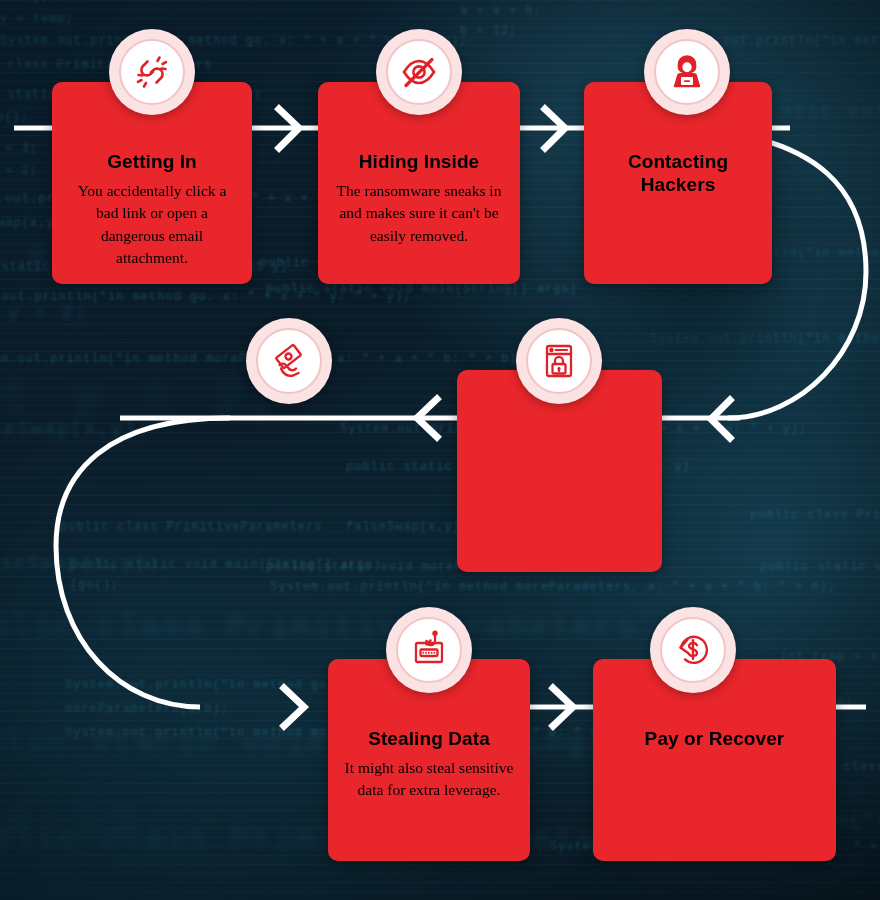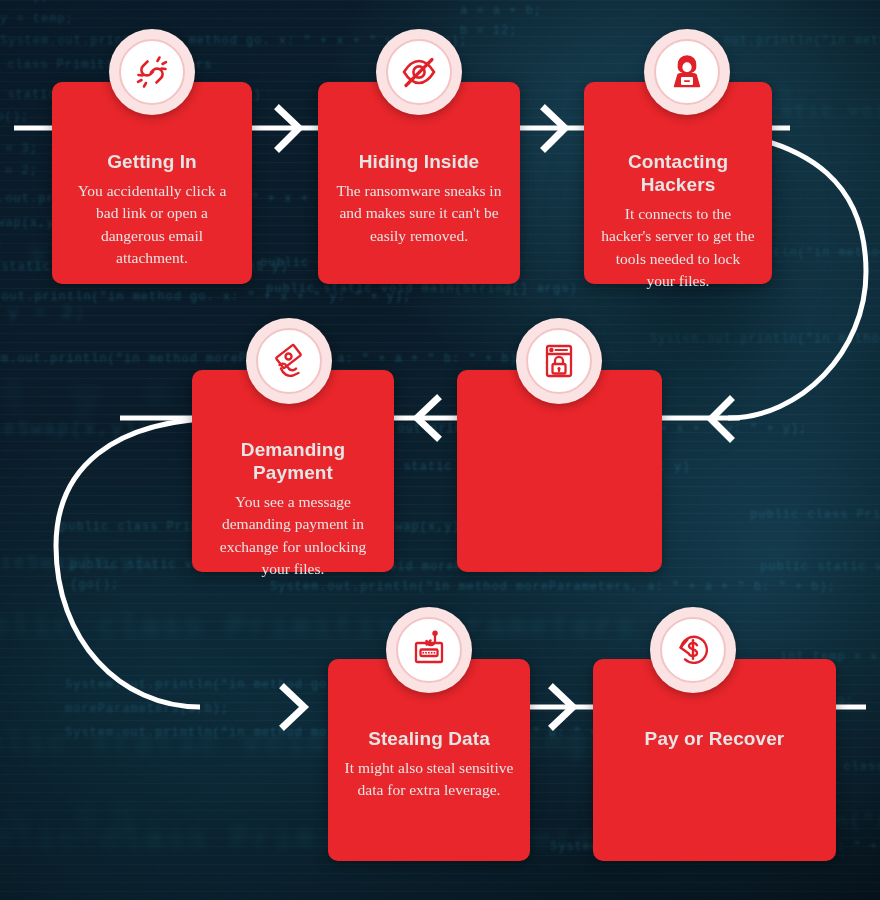"Getting In" .card { color: #e5e5e5 -> #000000 }
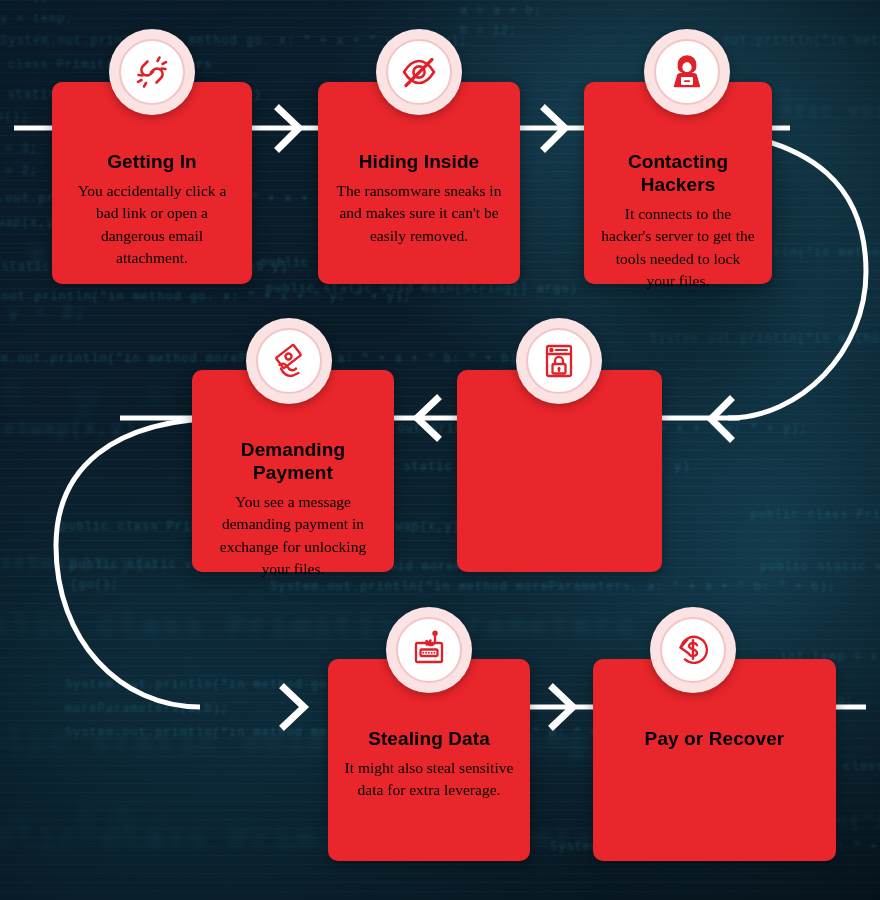"It connects to the hacker's" div.card-desc { html: <div>It connects to the hacker's server to get the tools needed to lock your files.</div> -> none }
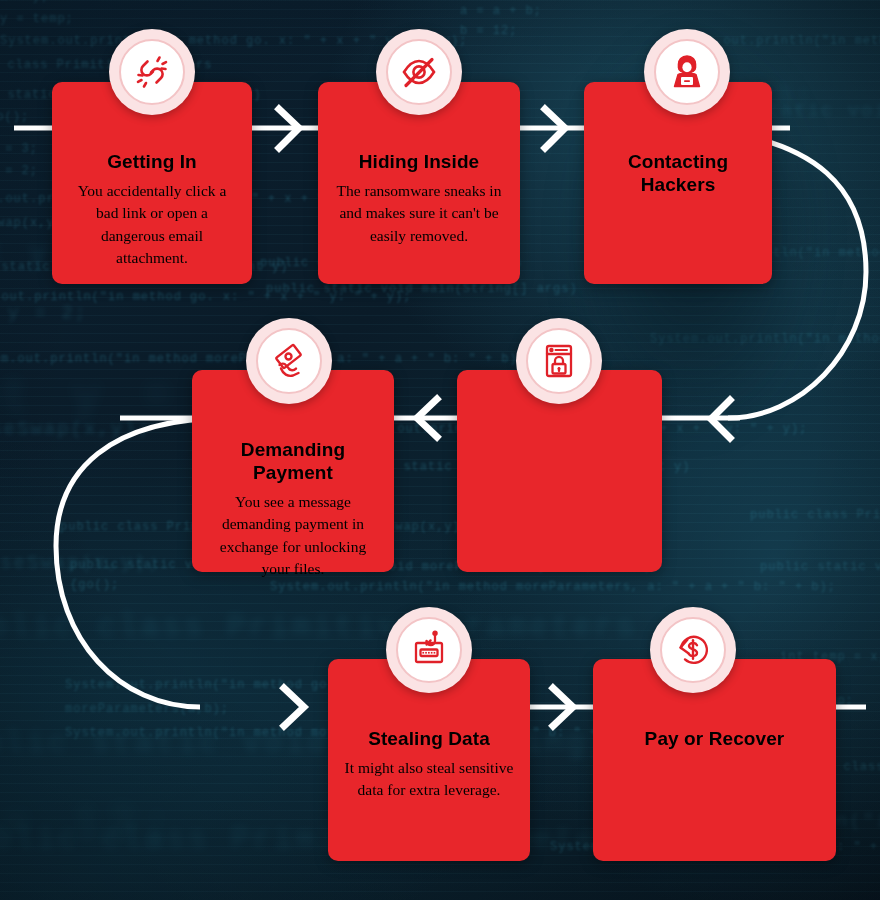"Demanding Payment" div.card { html: <div> <div>Demanding Payment</div> <div>You see a message demanding payment in exchange for unlocking your files.</div> </div> -> none }
